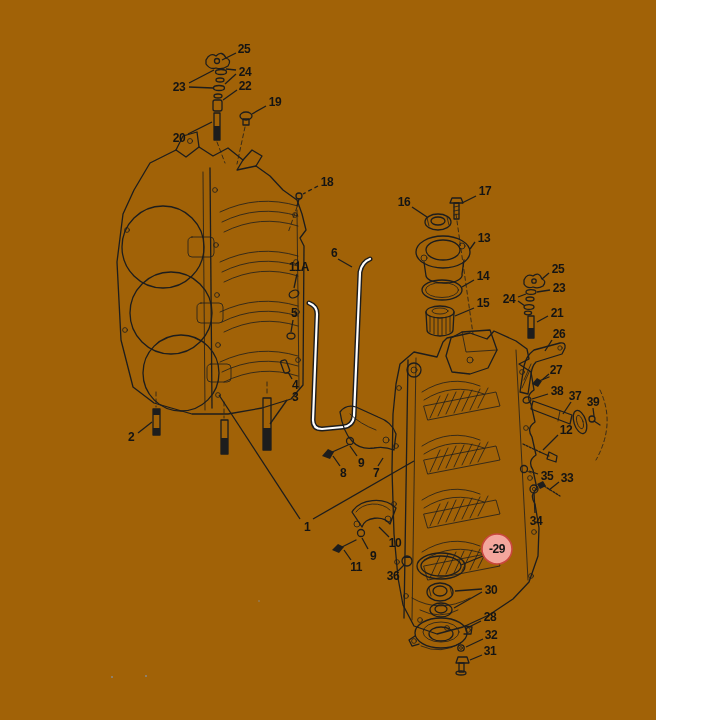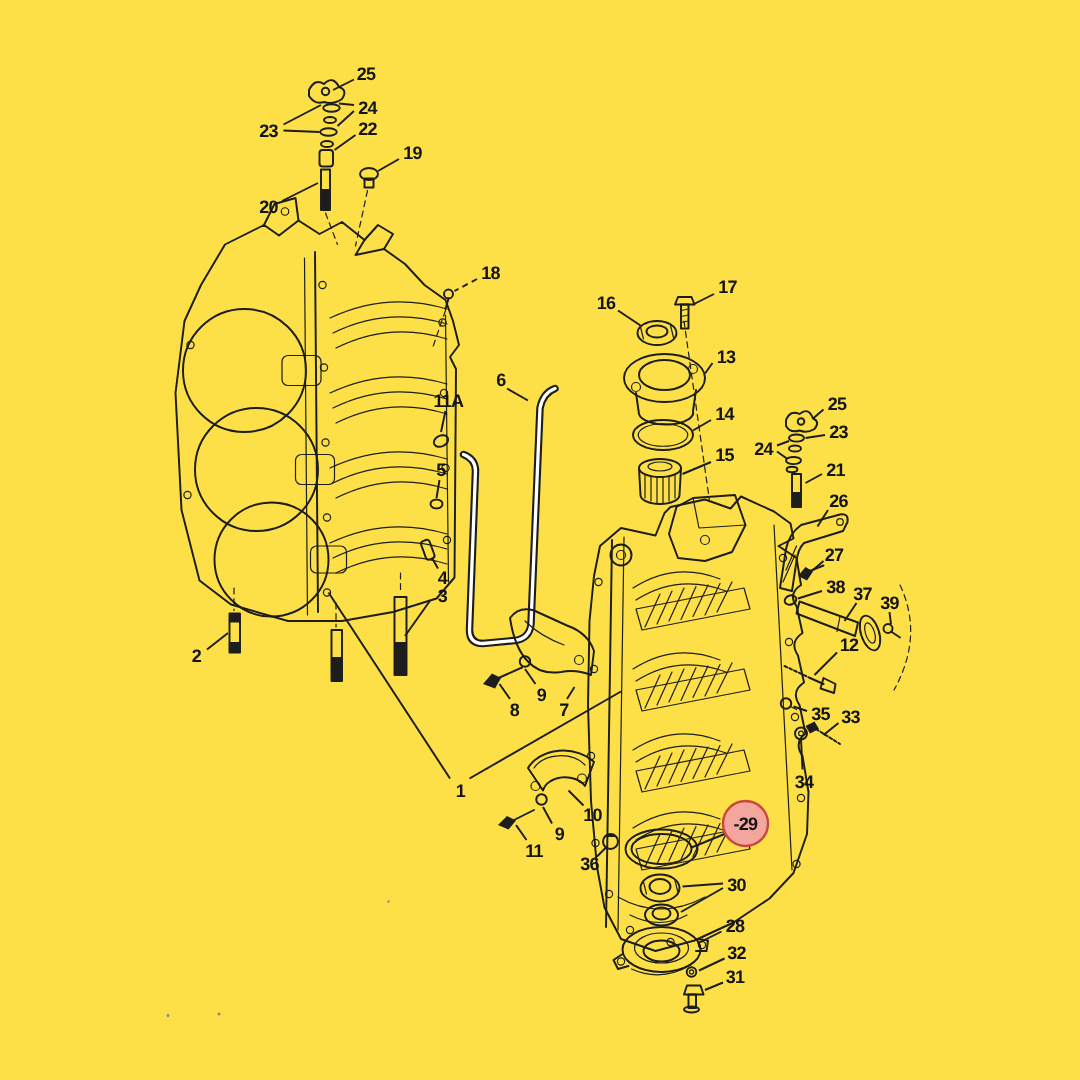"25" .stage { background: #fde047 -> #a16207; width: 720px -> 656px }
